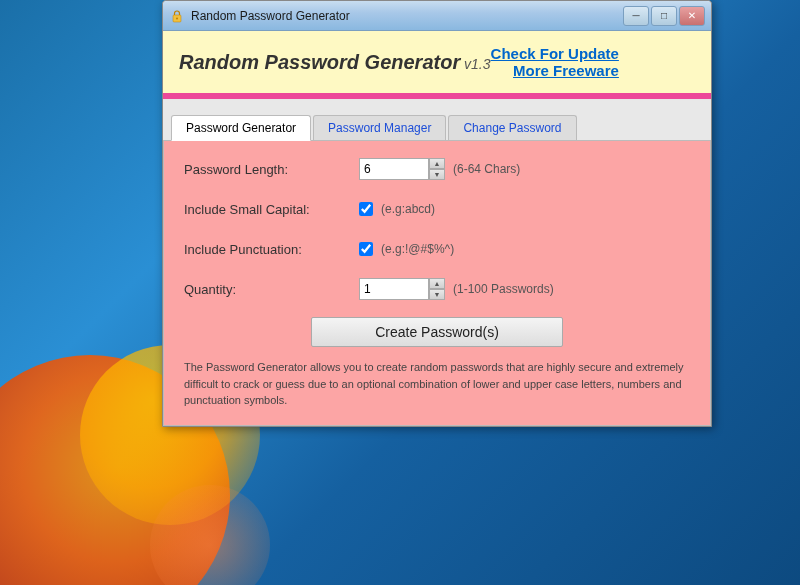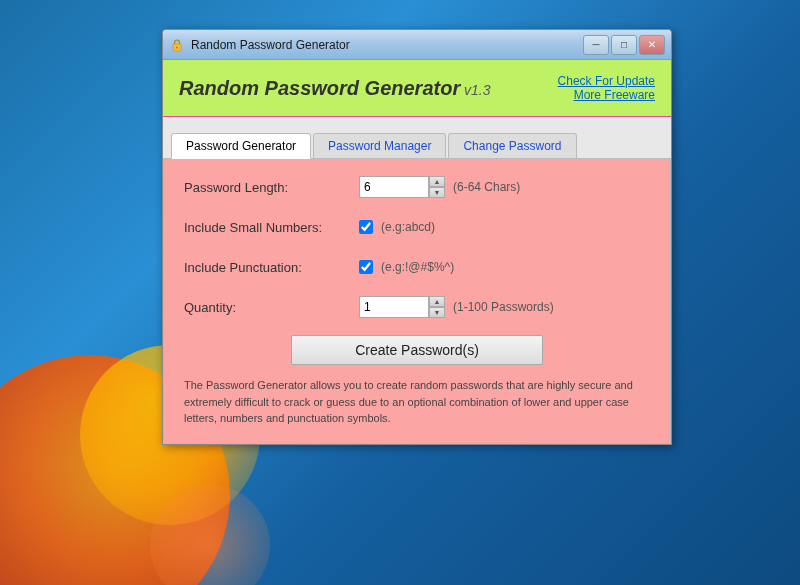"Random Password Generator" .window { top: 29px -> 0; width: 510px -> 550px }
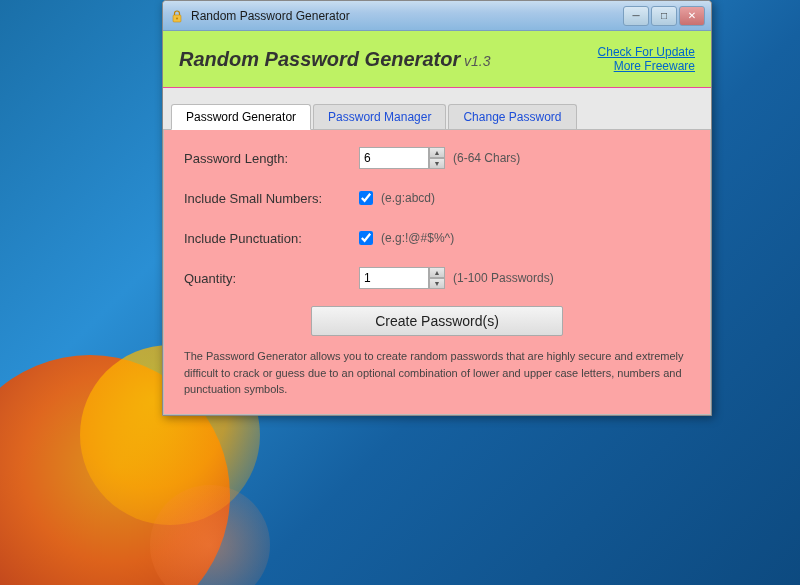"Random Password Generator v1.3" .header { background: #bef264 -> #fef9c3; border-bottom: 1px solid #ec4899 -> 6px solid #ec4899; justify-content: space-between -> none }
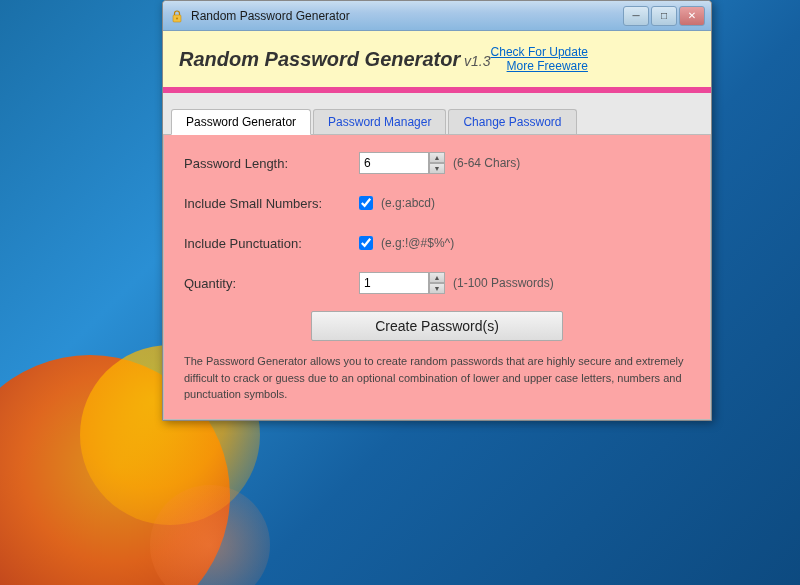"Check For Update" .header-link { font-size: 12px -> 15px; font-weight: none -> bold }
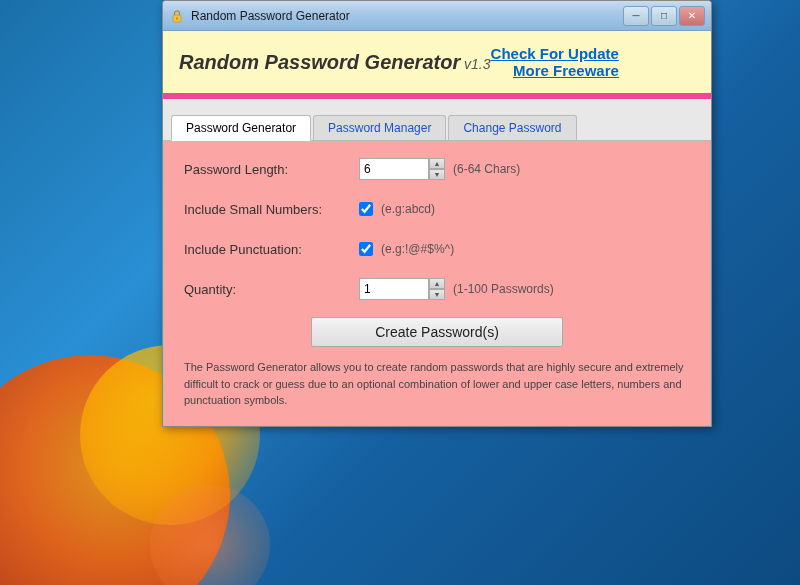"Include Small Numbers:" span.form-label { text: Numbers -> Capital }
